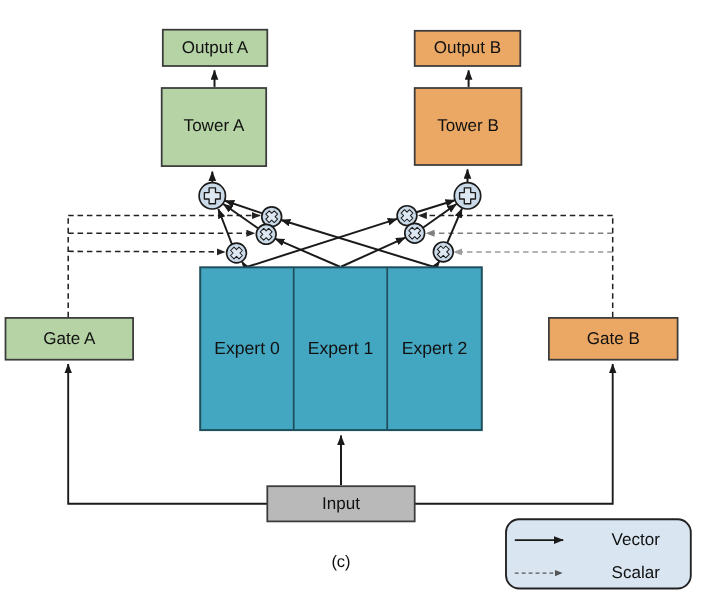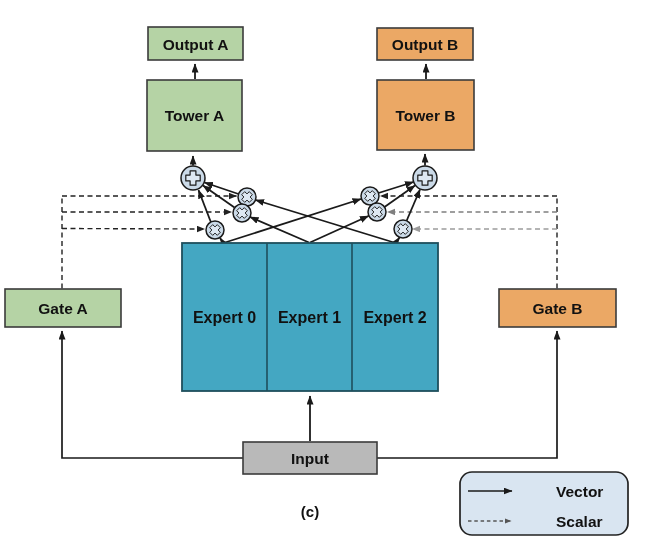"Output A" .stage { font-weight: bold -> none }
